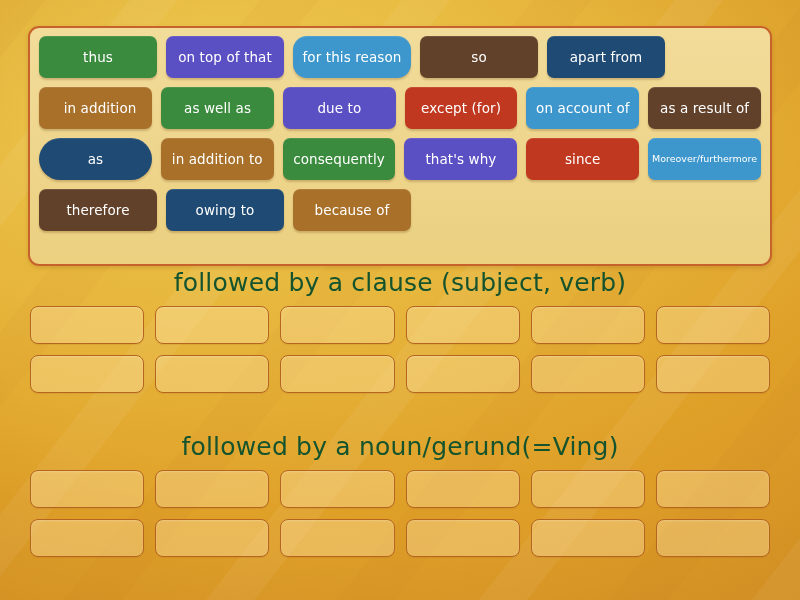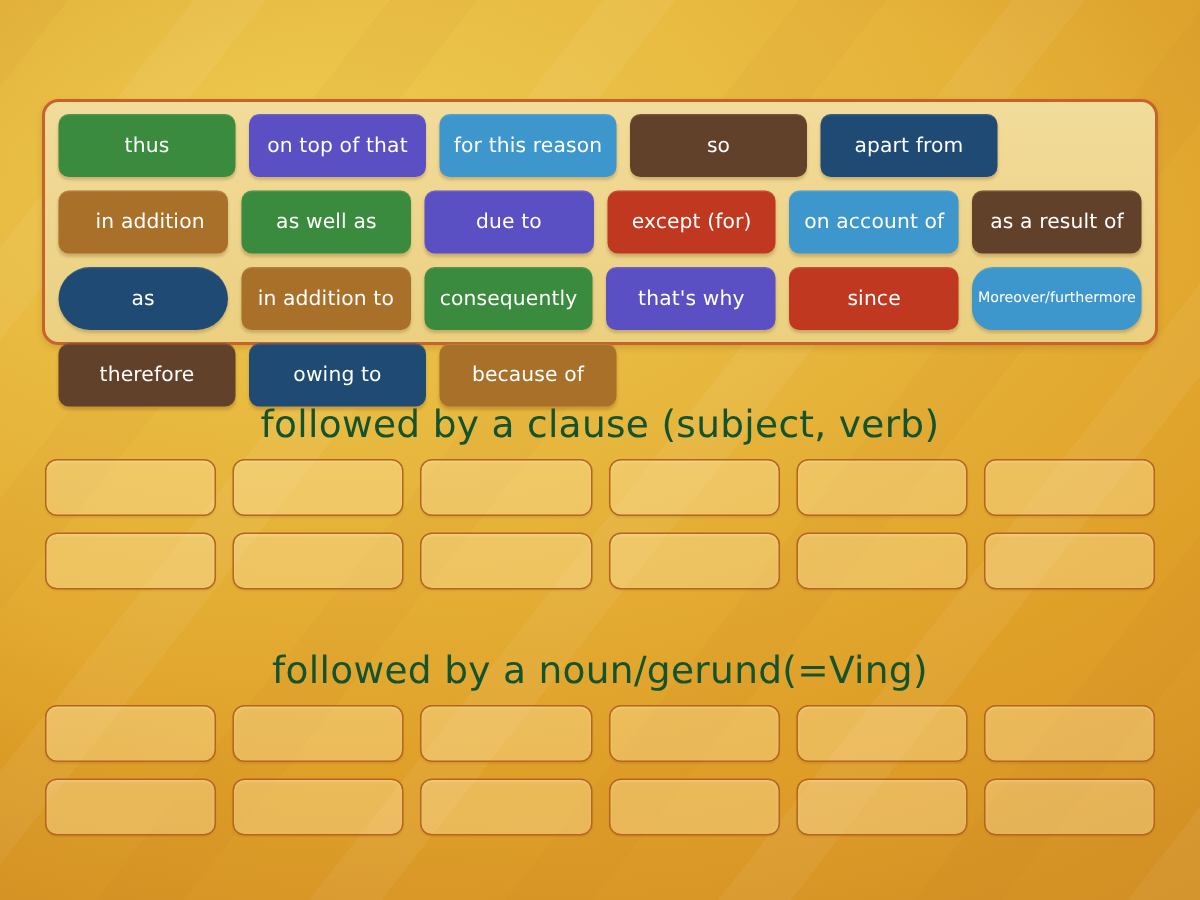"thus" #word-bank { height: 164px -> 240px; margin-top: 40px -> none }
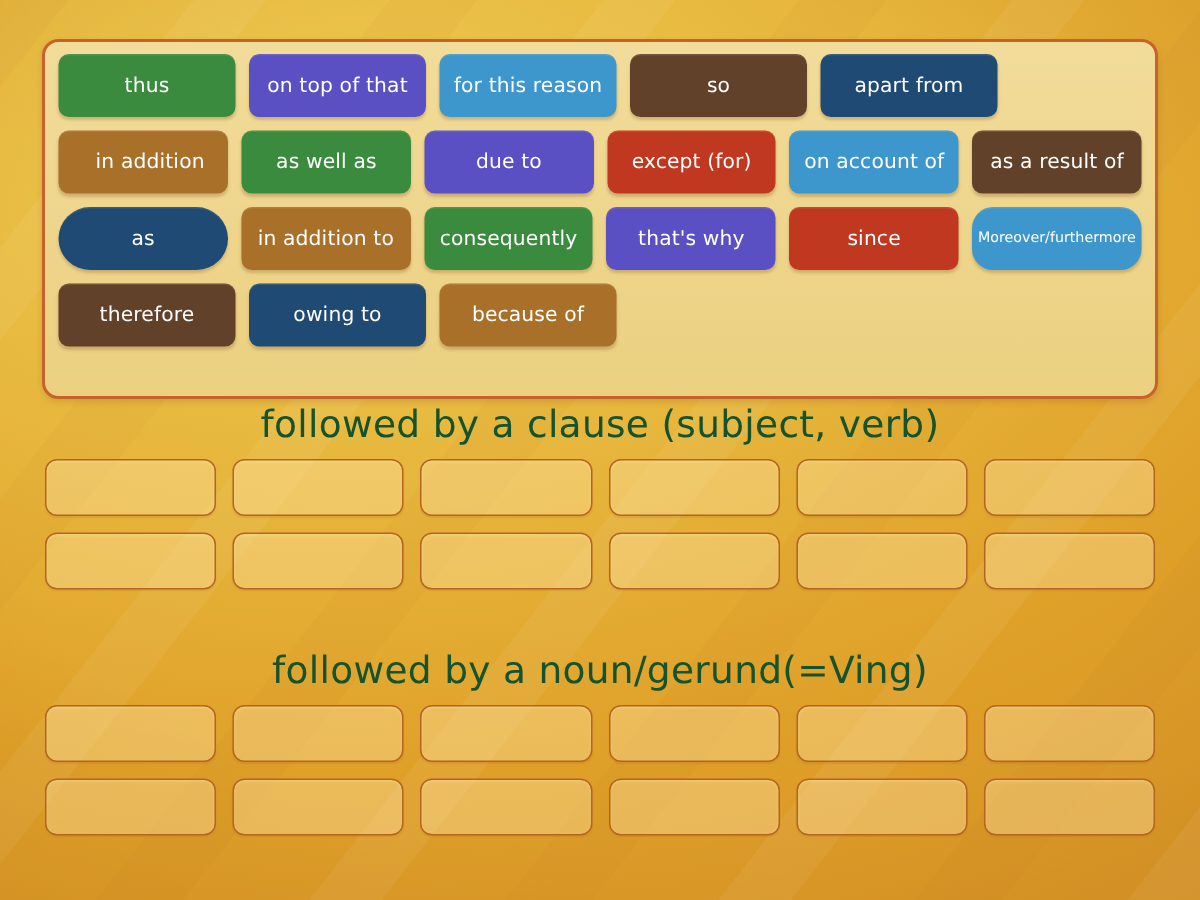"for this reason" div.tile { border-radius: none -> 14px }
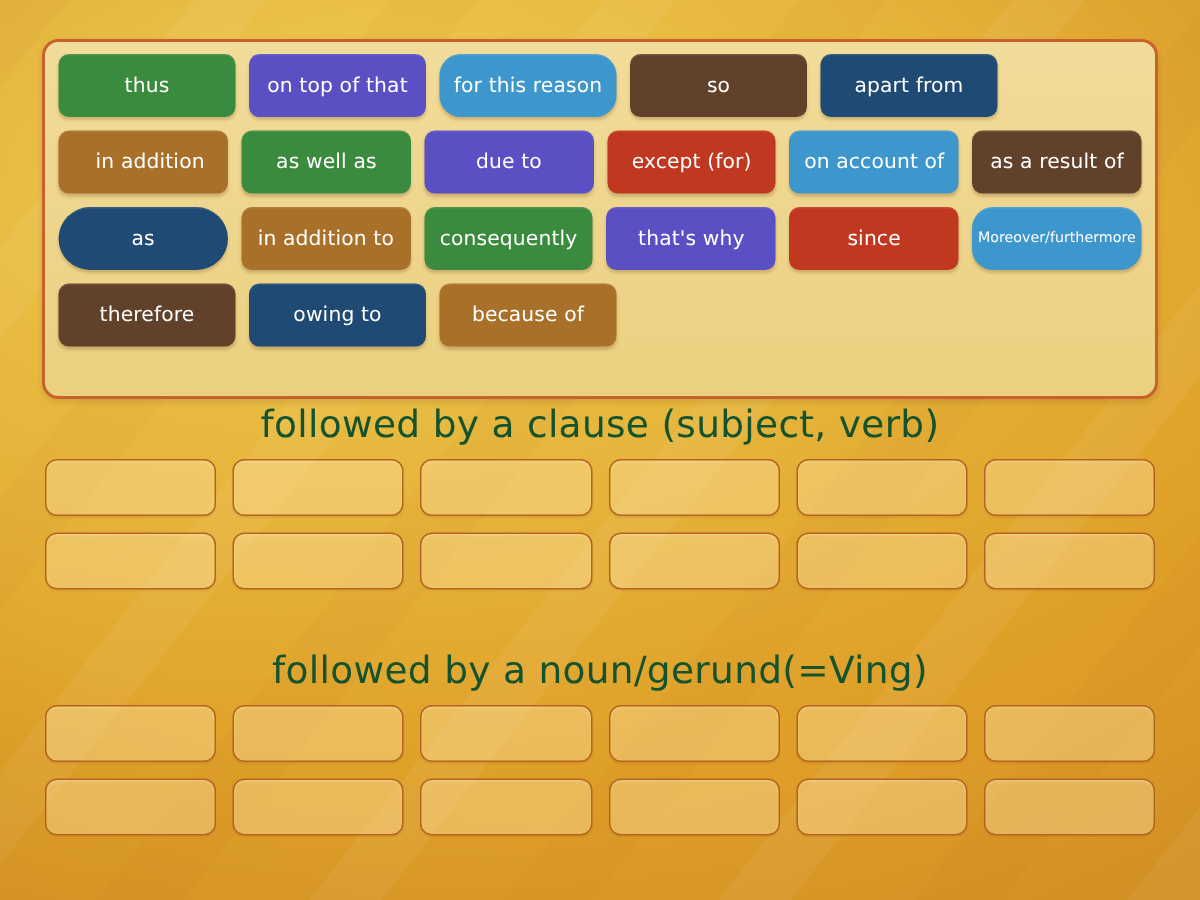"Moreover/furthermore" div.tile { border-radius: 14px -> none }
